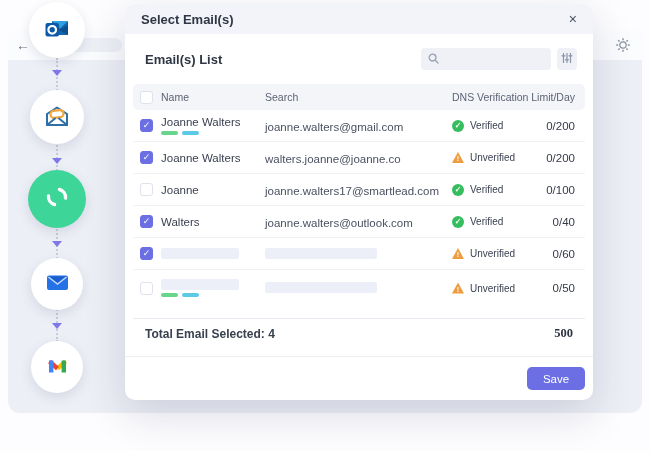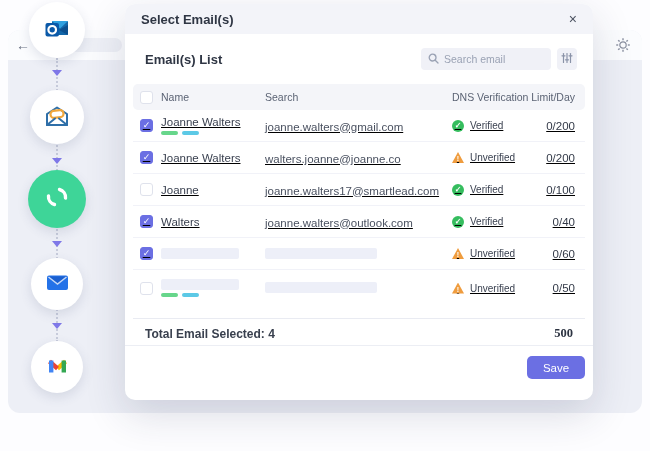"Search email" input { html: <input> -> none }
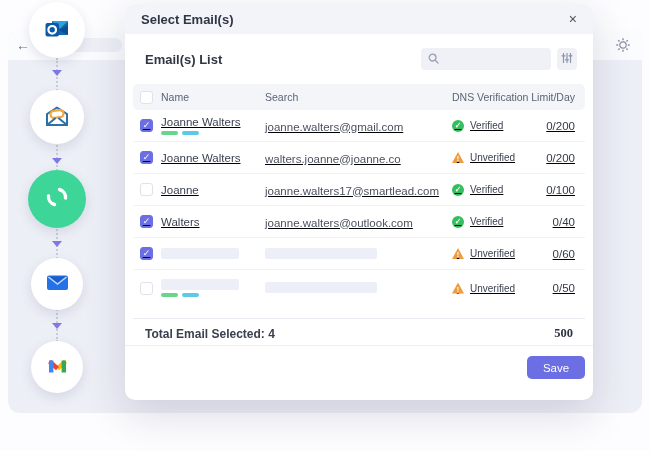"Joanne Walters" .trow { text-decoration: underline -> none }
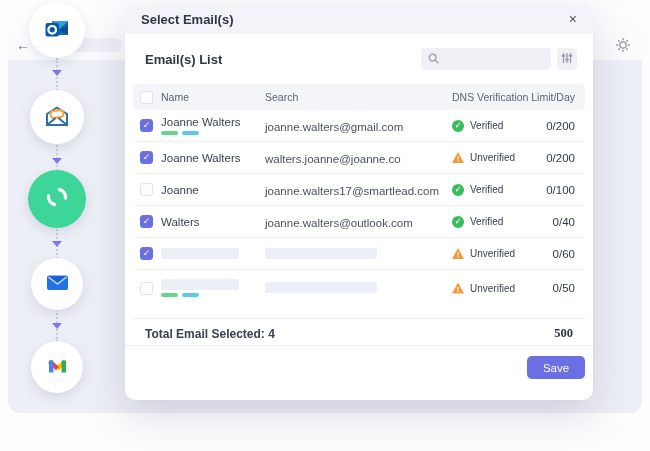"Save" .m-actions { height: 55px -> 44px }
